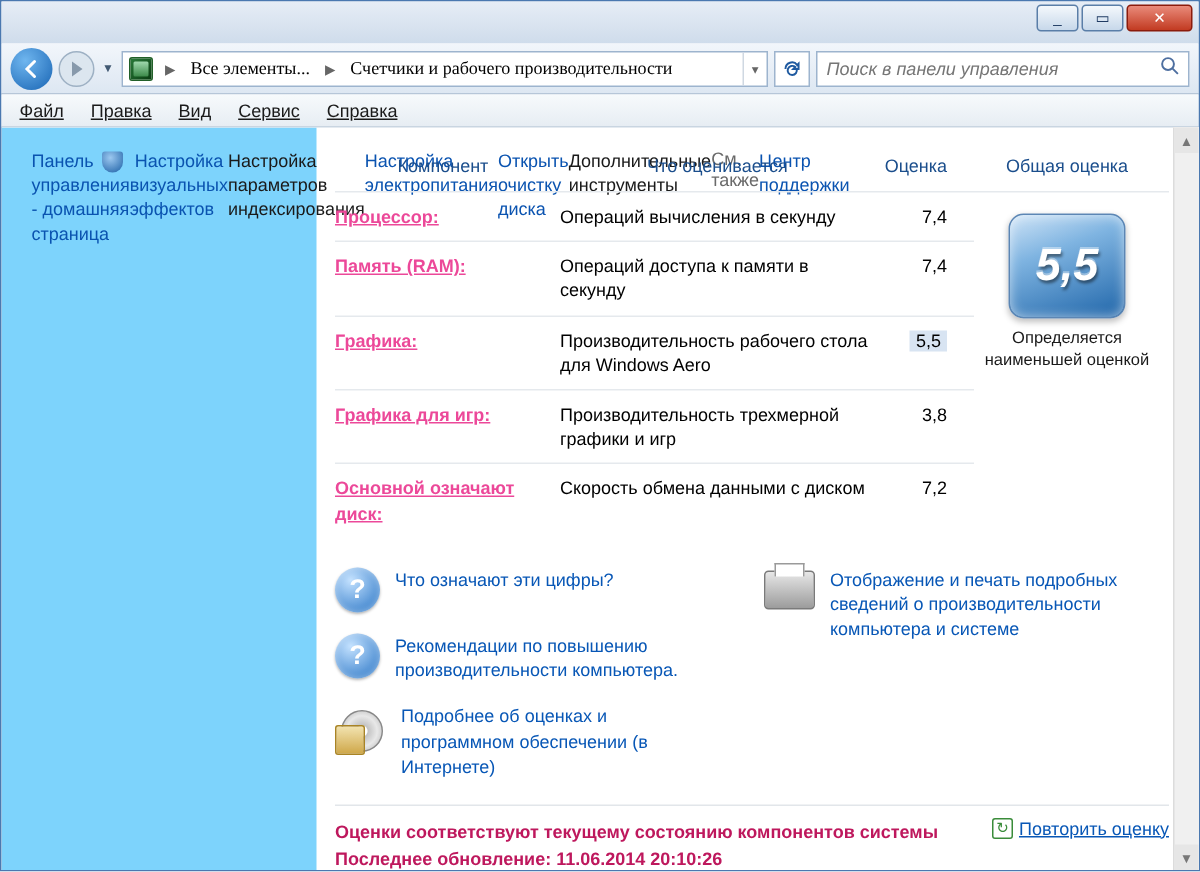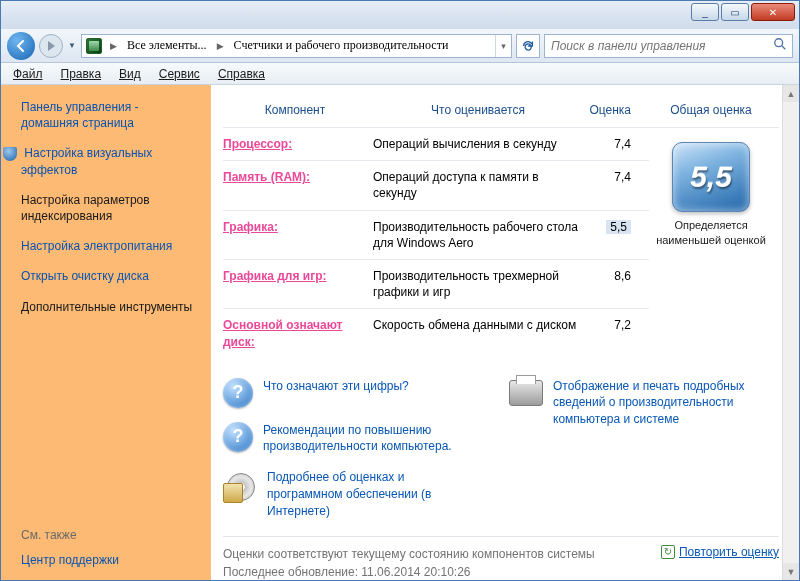"Панель управления - домашняя страница" .sidebar { background: #fdba74 -> #7dd3fc; flex-direction: column -> row }
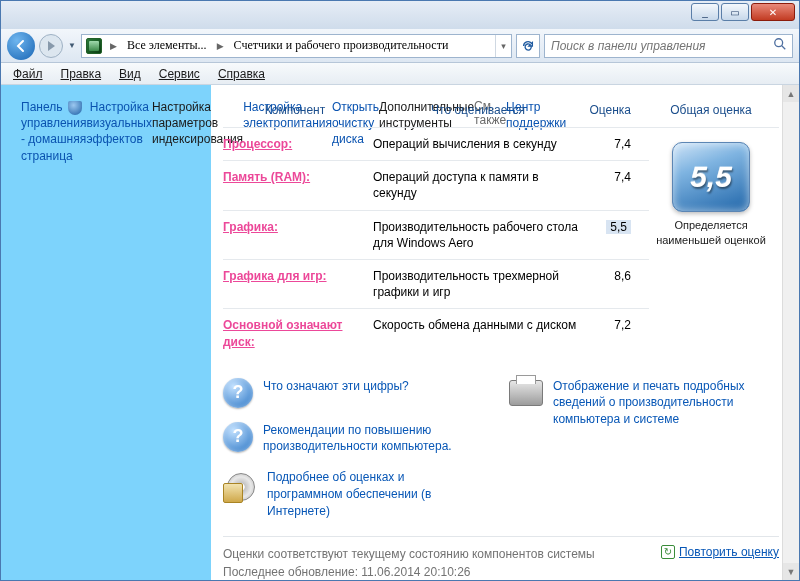"8,6" td.score { text: 8,6 -> 3,8 }
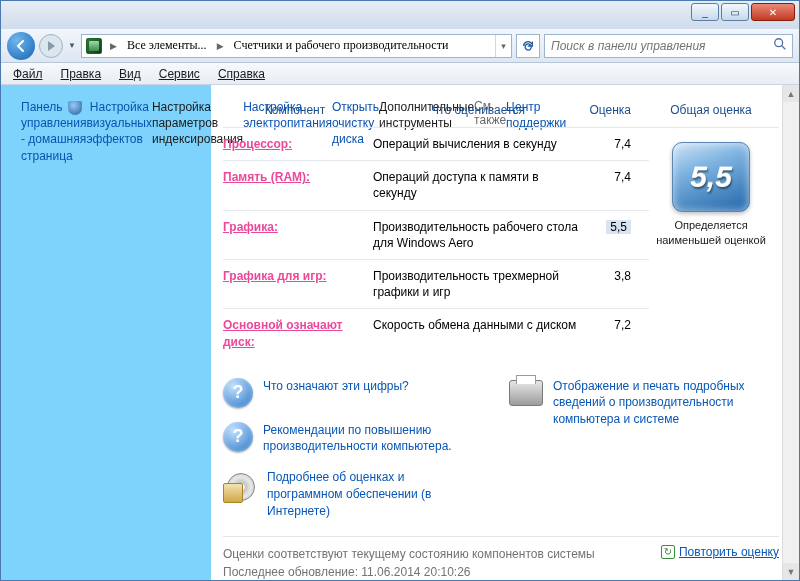"Оценки соответствуют текущему состоянию" .footer .l { color: #737373 -> #be185d; font-weight: none -> bold }
